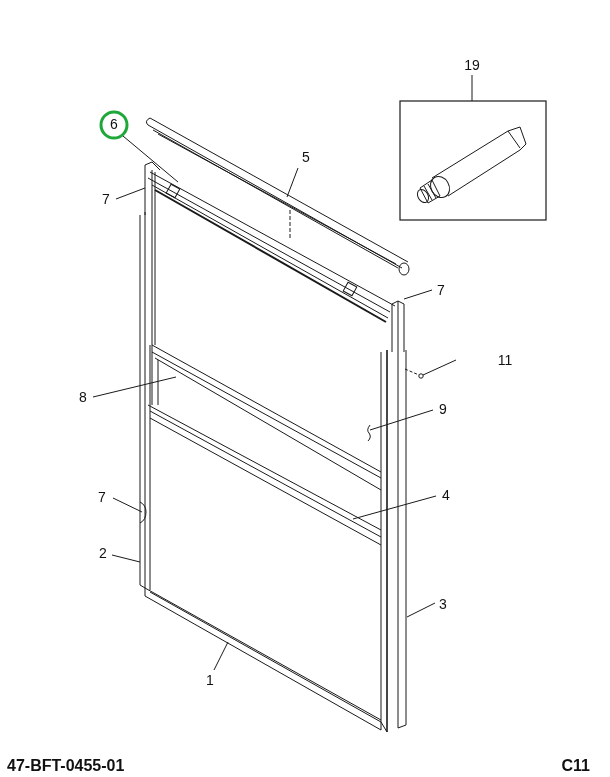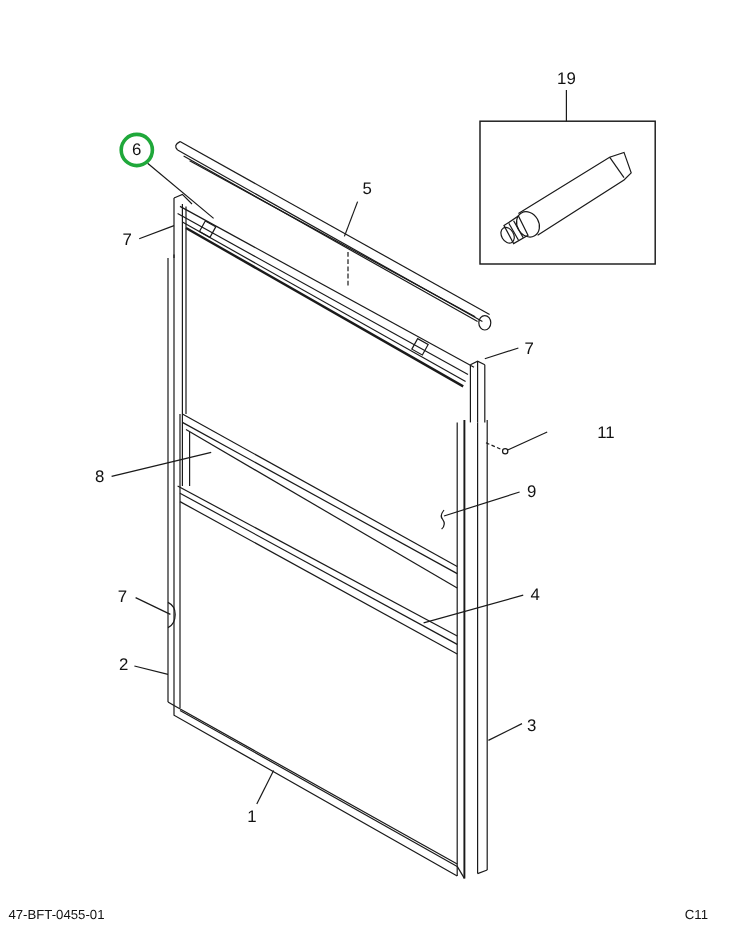"47-BFT-0455-01" .footer { font-size: 11px -> 16px; font-weight: none -> bold }
